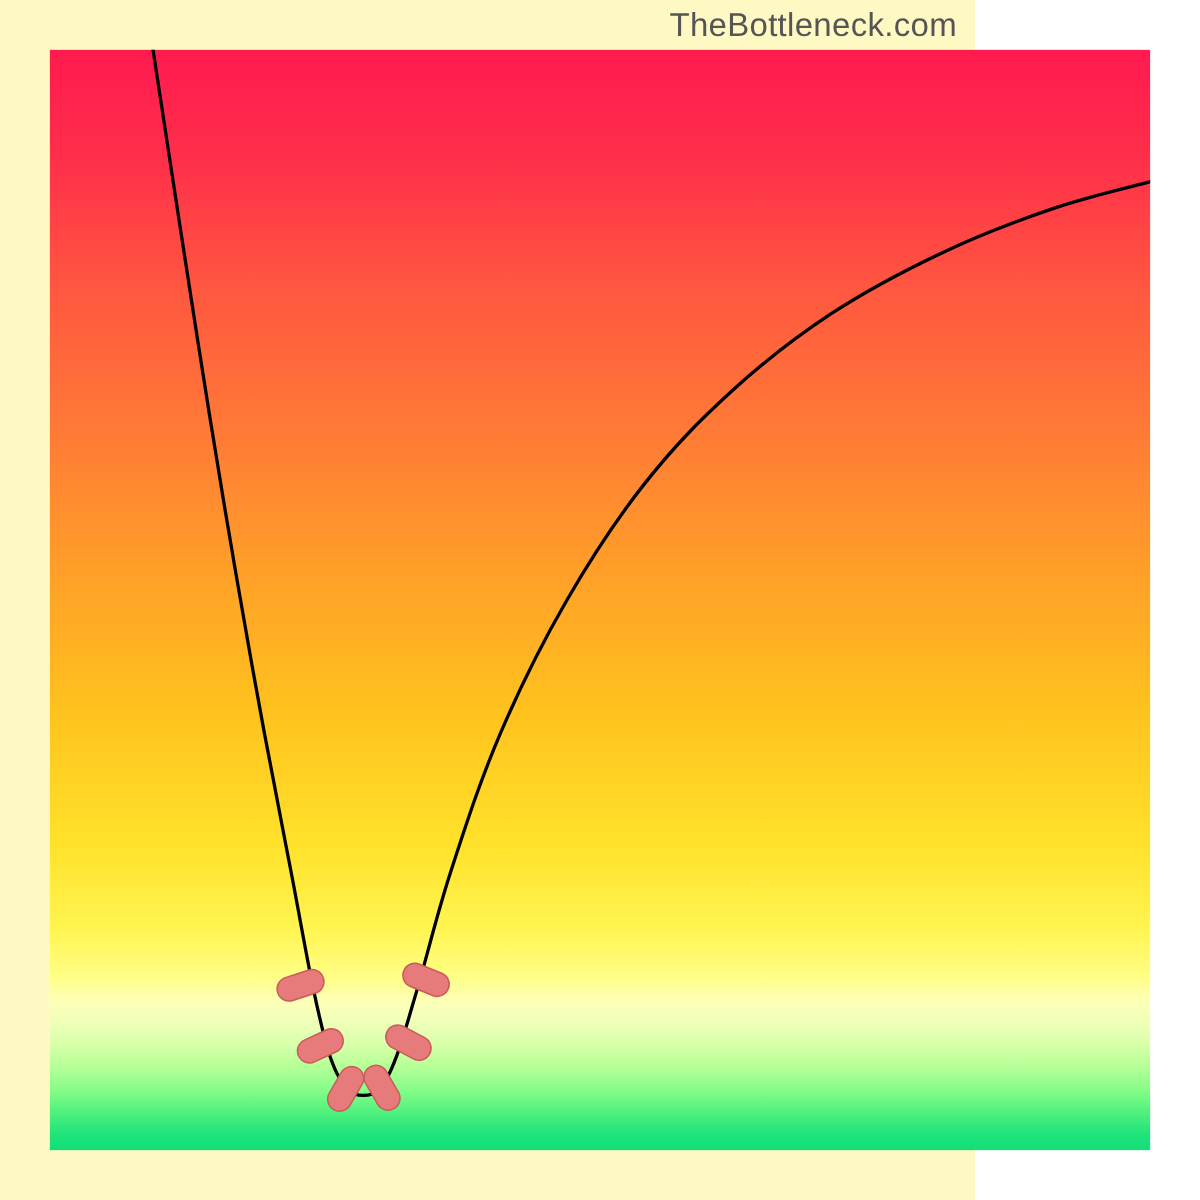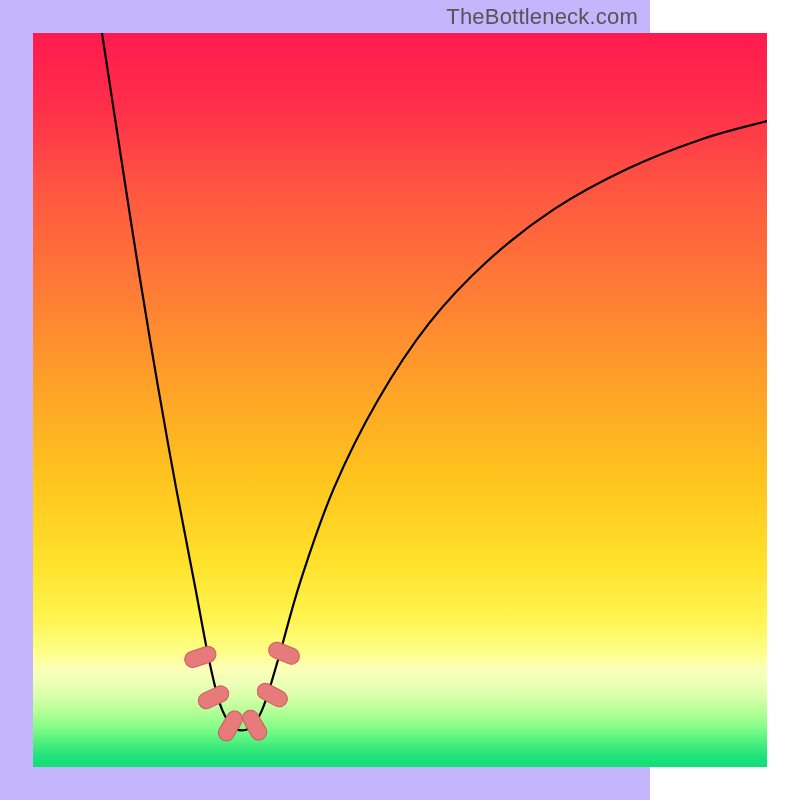"TheBottleneck.com" .frame { background: #c4b5fd -> #fef9c3 }
